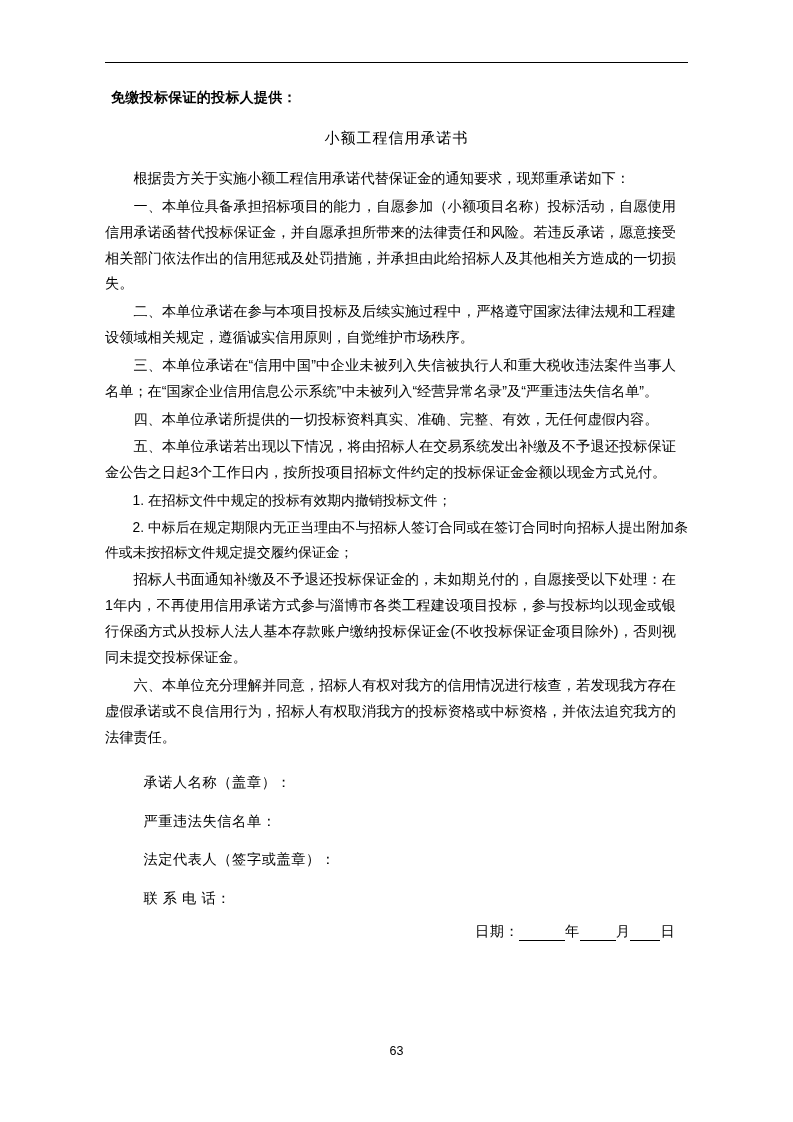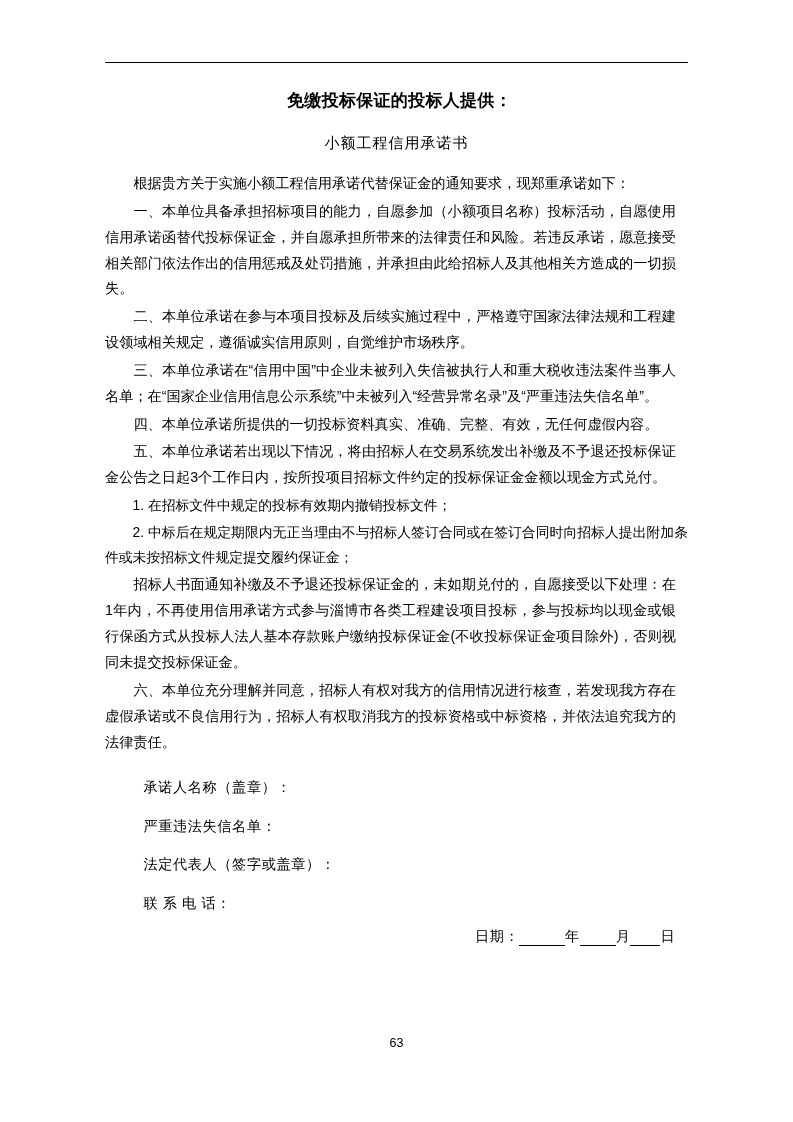"免缴投标保证的投标人提供：" .section-head { font-size: 17px -> 14px; text-align: center -> none }
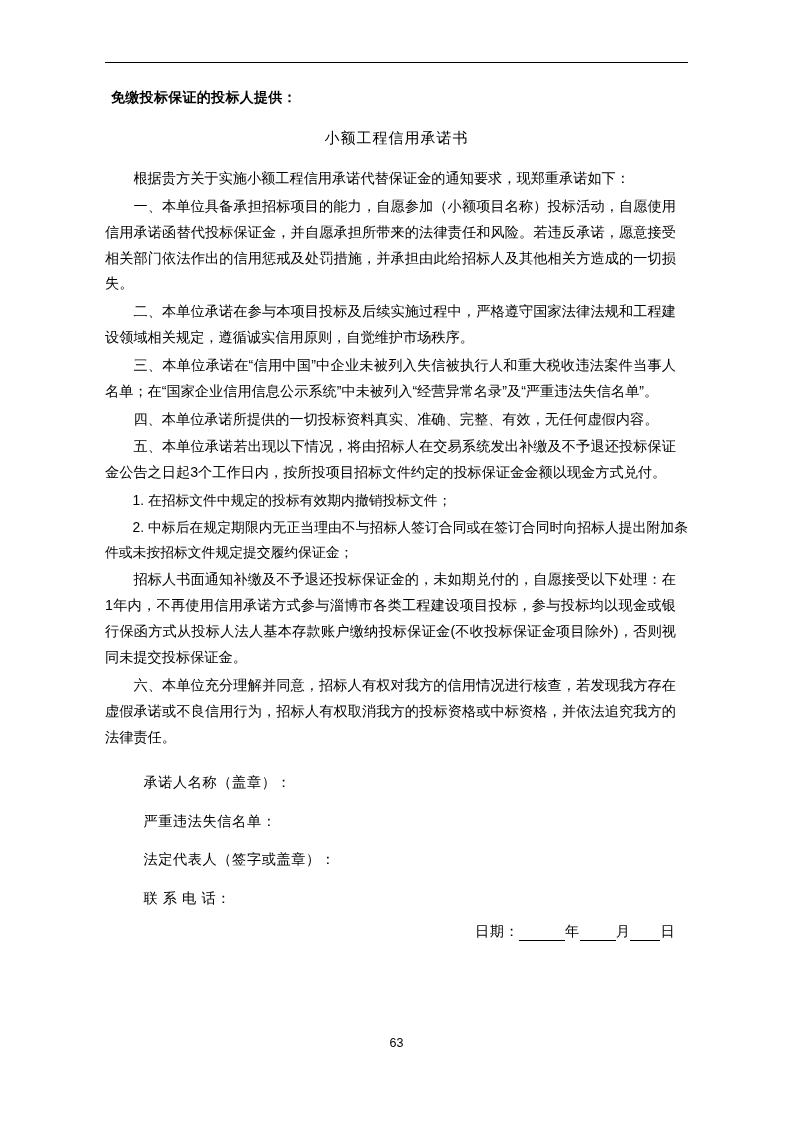"63" .page-number { bottom: 72px -> 64px }
